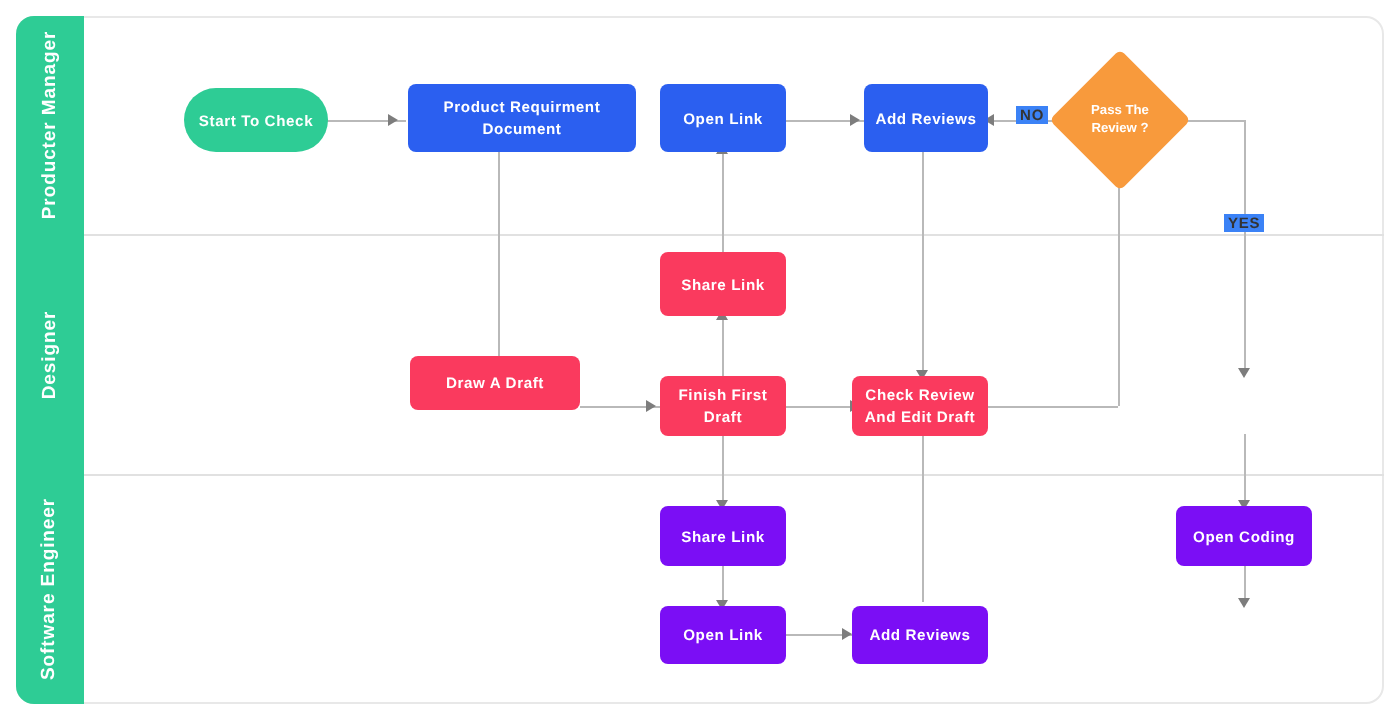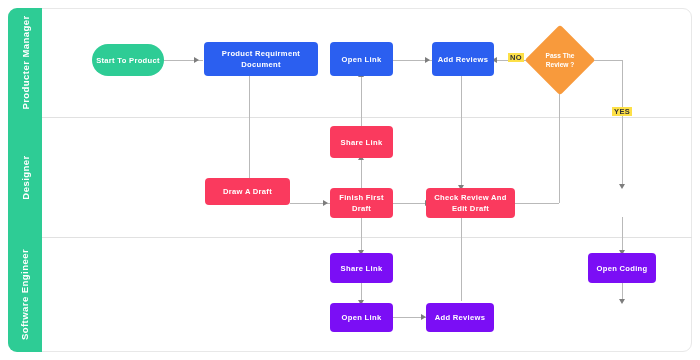"Start To Product" span { text: Product -> Check }
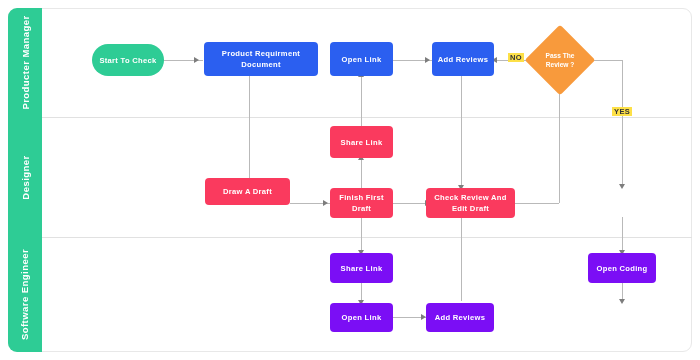"NO" .edge-label { background: #fde047 -> #3b82f6 }
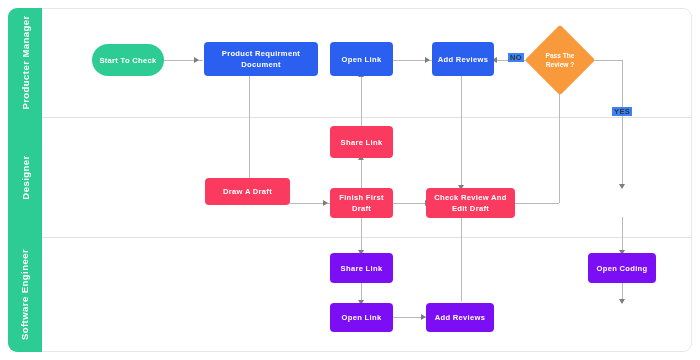"Check Review And Edit Draft" div.node { width: 89px -> 68px }
